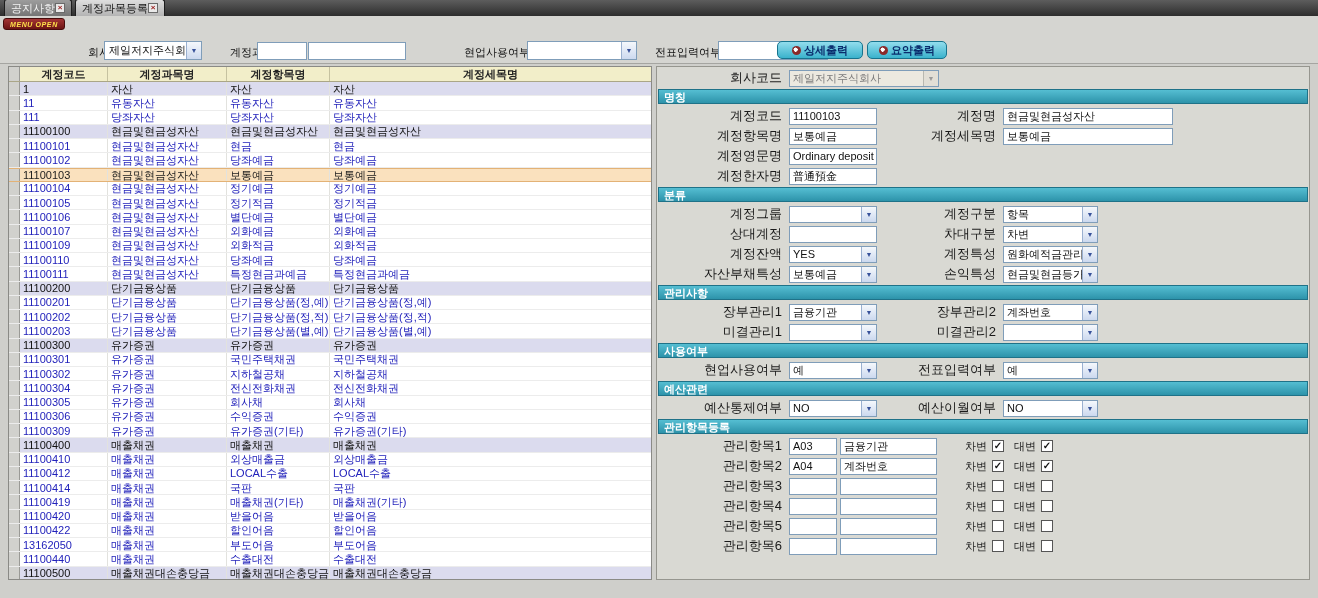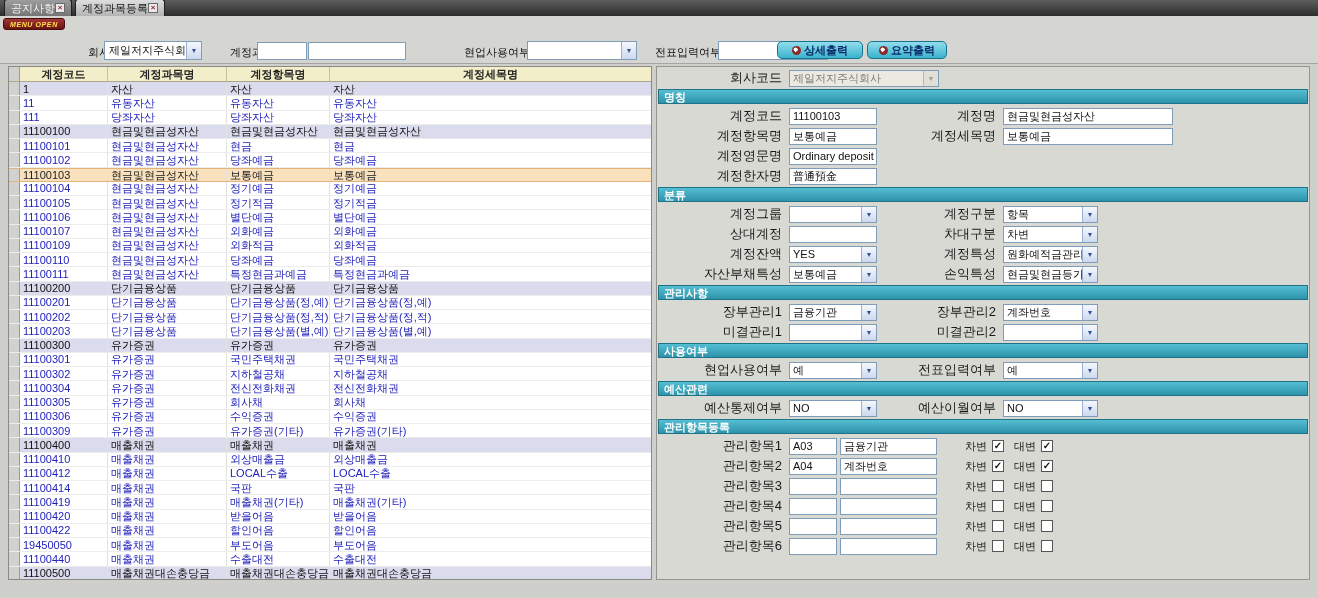"19450050" div.gcell { text: 19450050 -> 13162050 }
